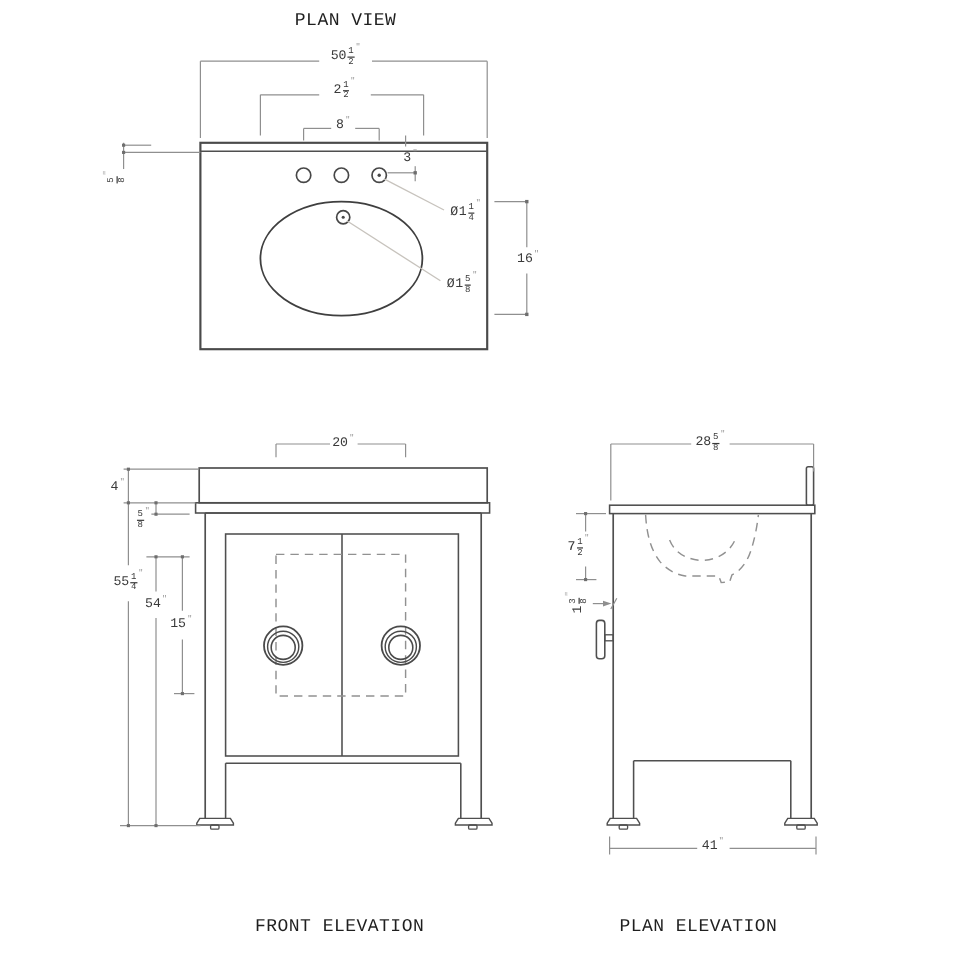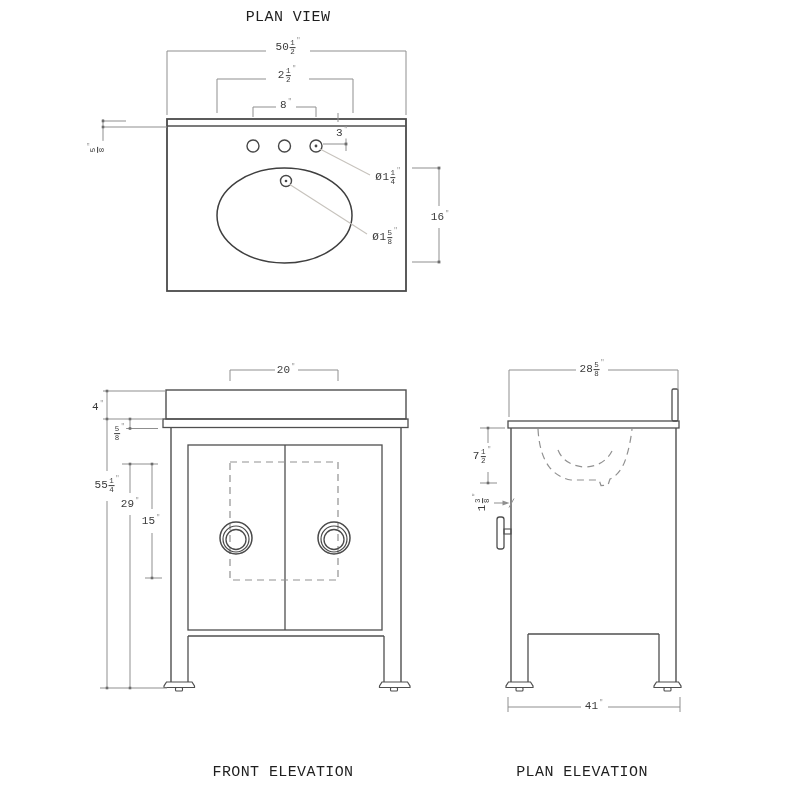"29" span.whole { text: 29 -> 54 }
